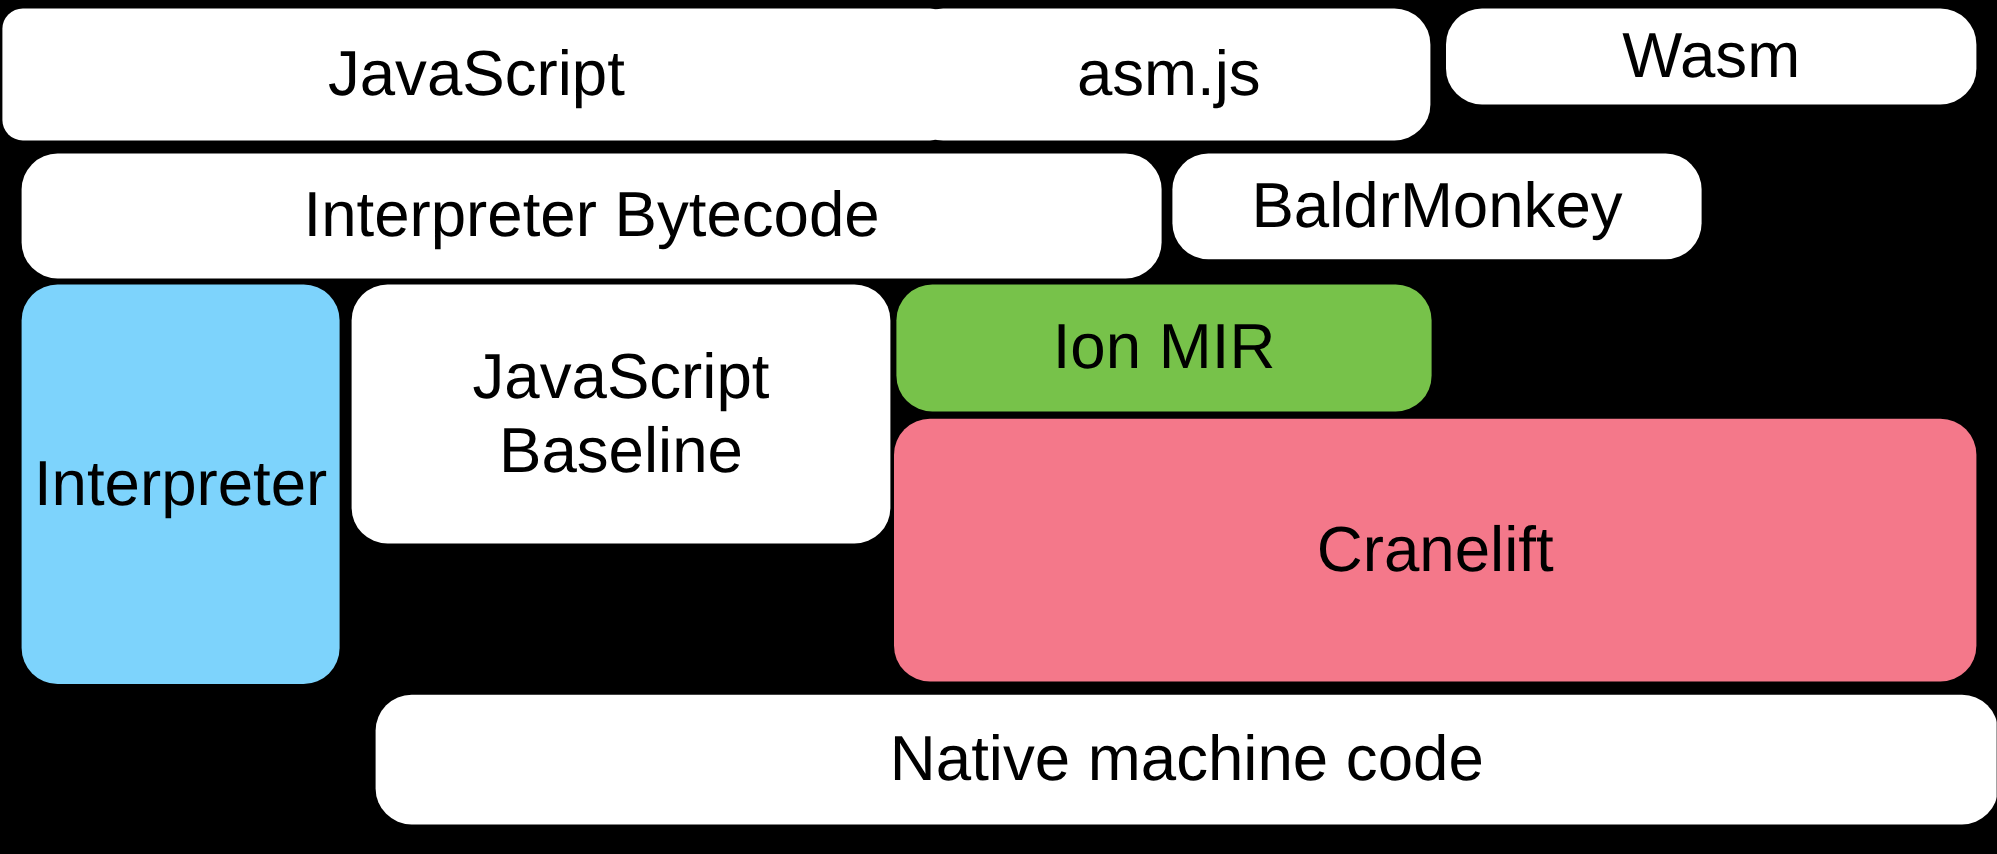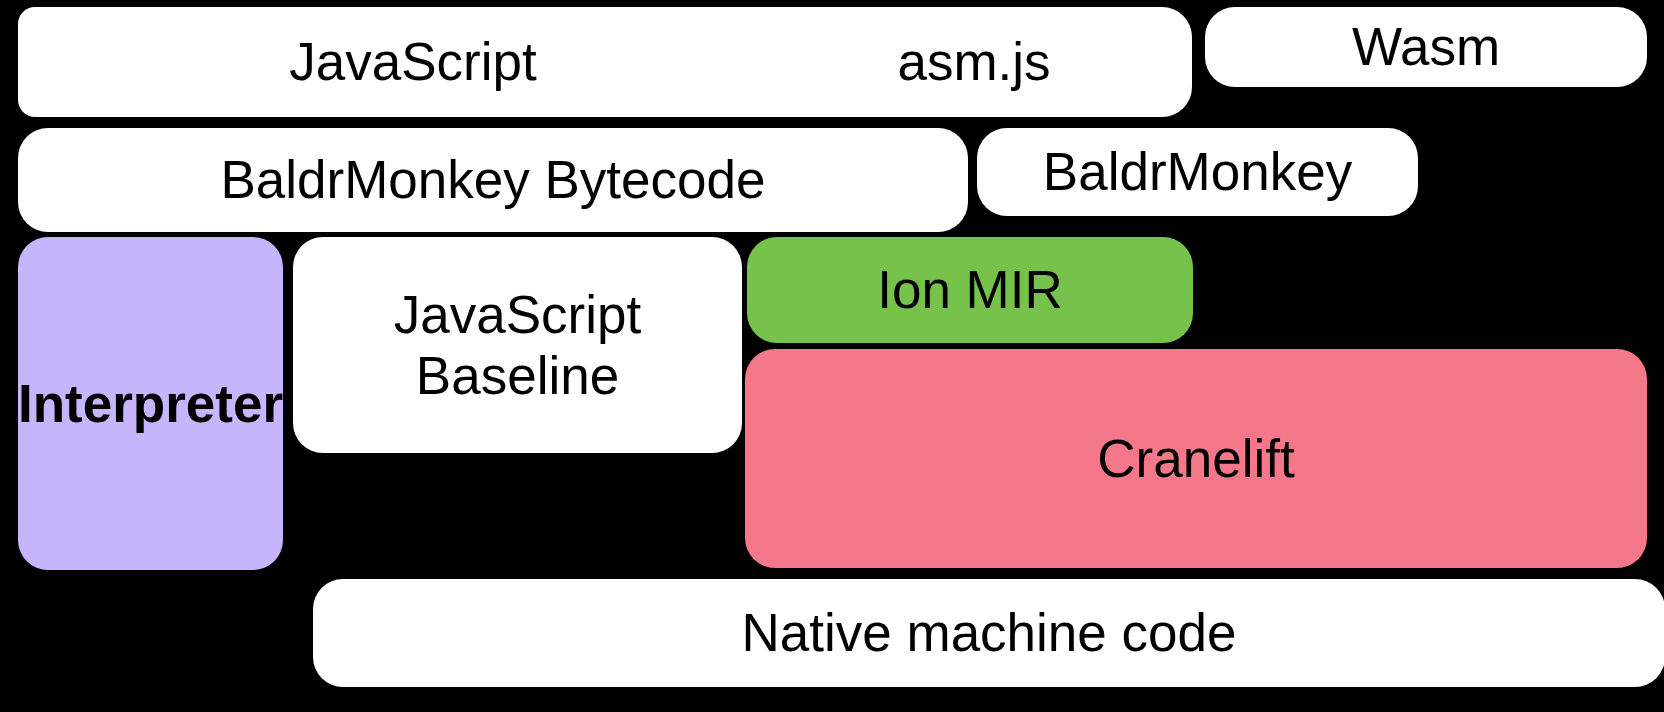"JavaScript" .b-javascript { left: 18px -> 2px }
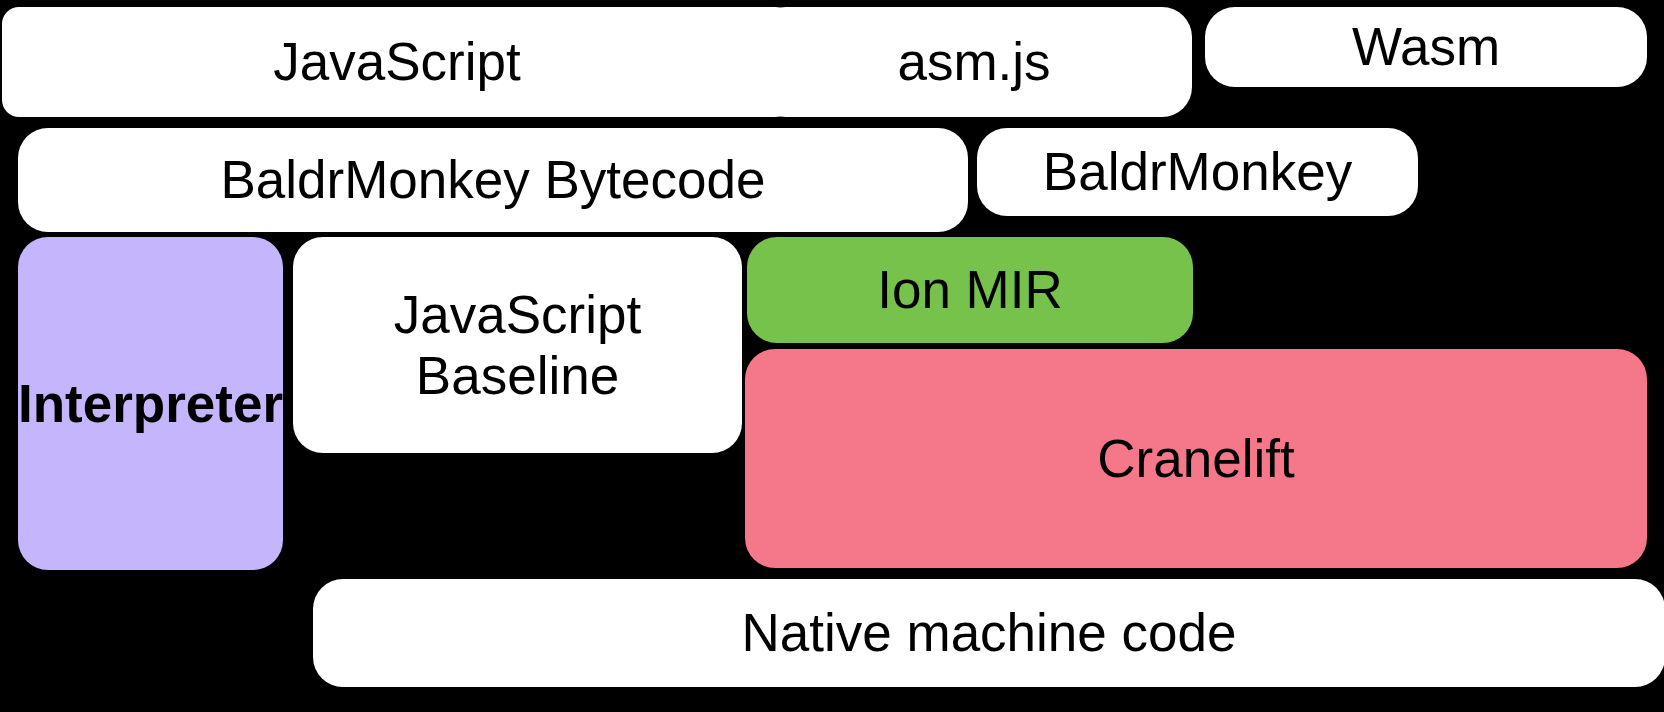"BaldrMonkey Bytecode" span { text: BaldrMonkey -> Interpreter }
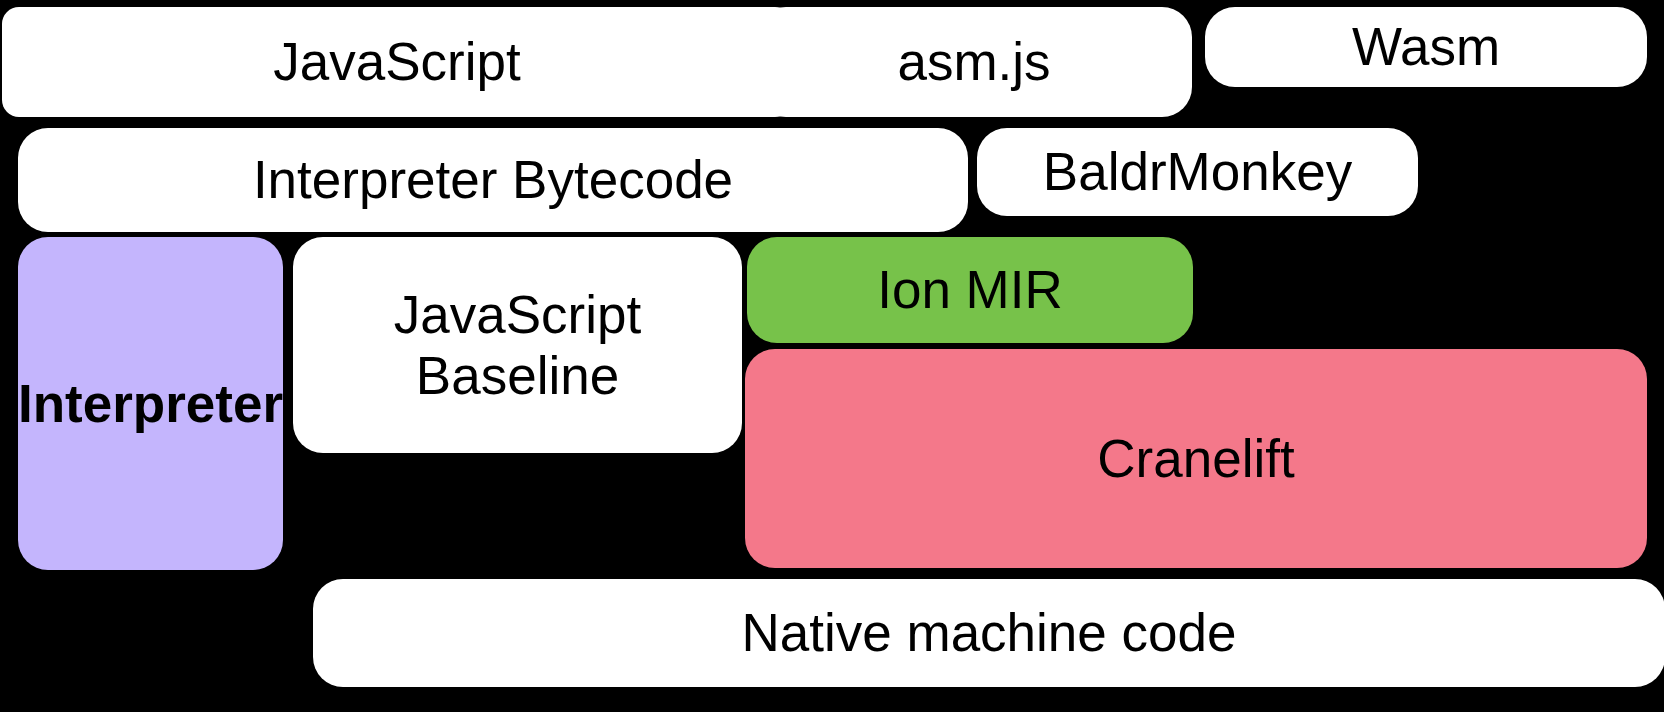"Interpreter" div.box { background-color: #c4b5fd -> #7dd3fc; font-weight: bold -> none }
